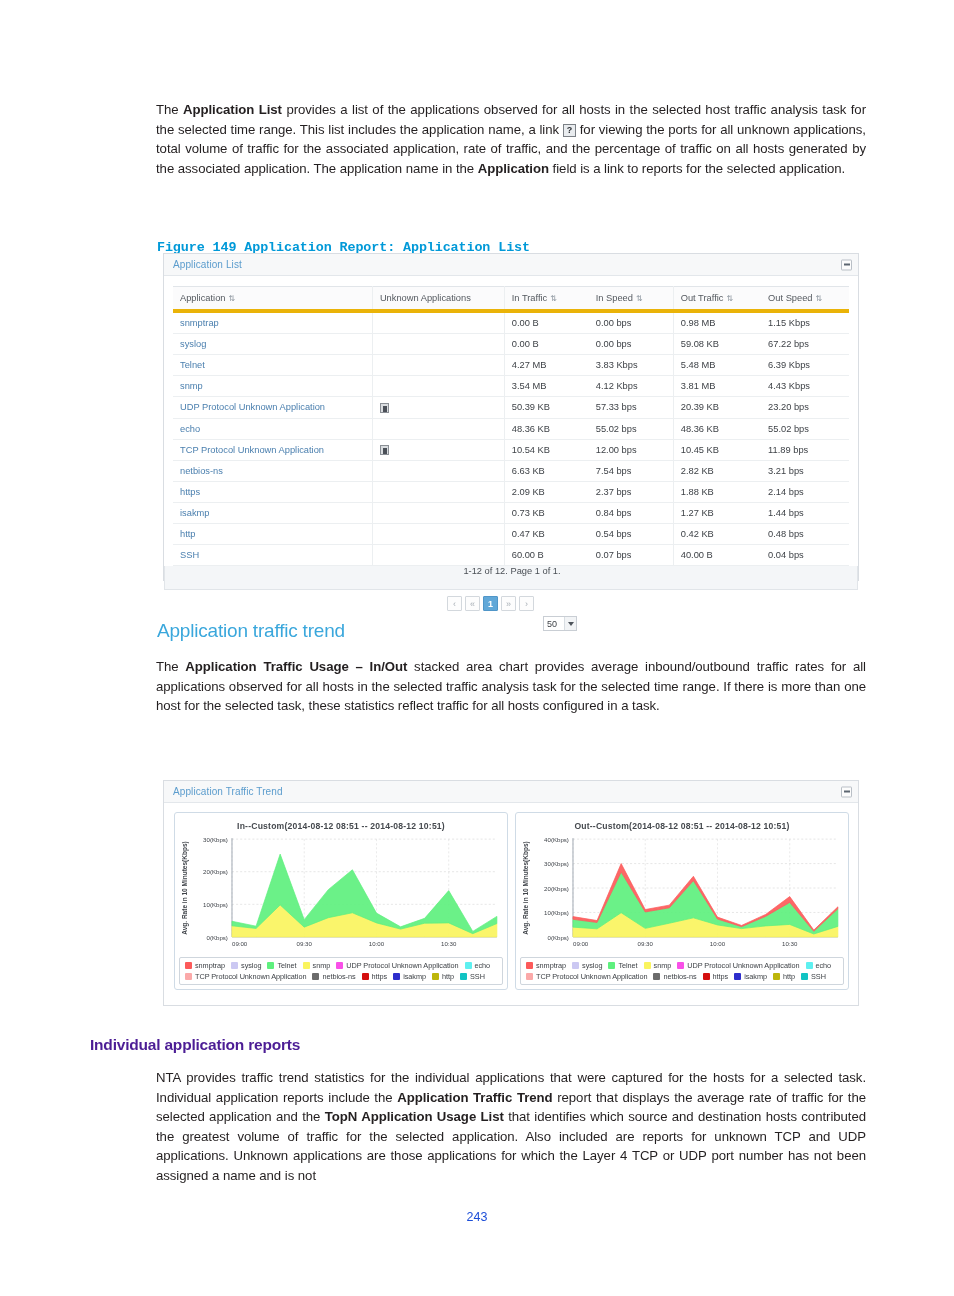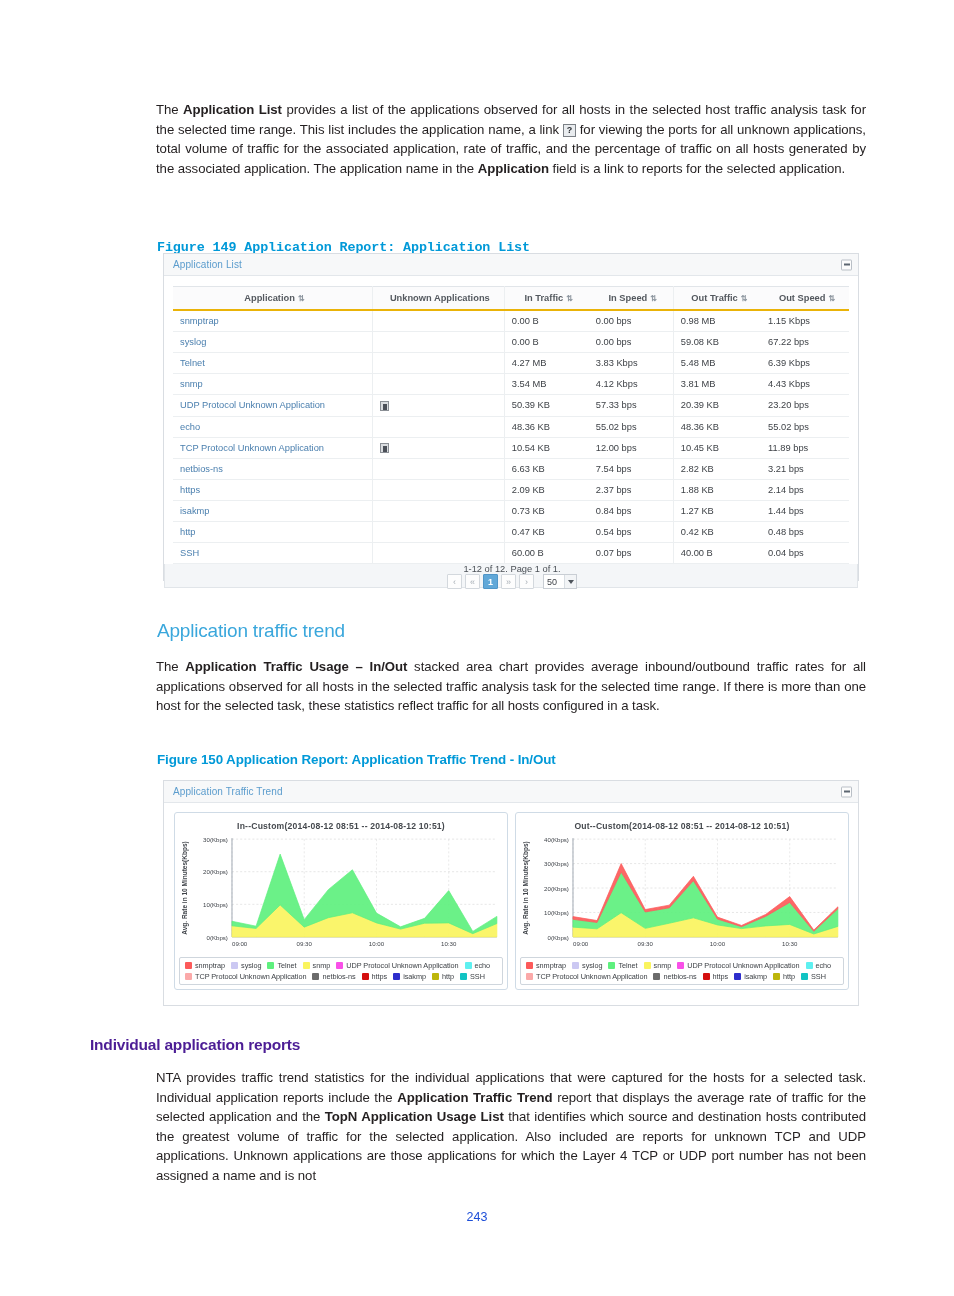"Application ⇅" table.applist th { border-bottom: 2px solid #eab308 -> 4px solid #eab308; font-weight: bold -> normal; text-align: center -> left }
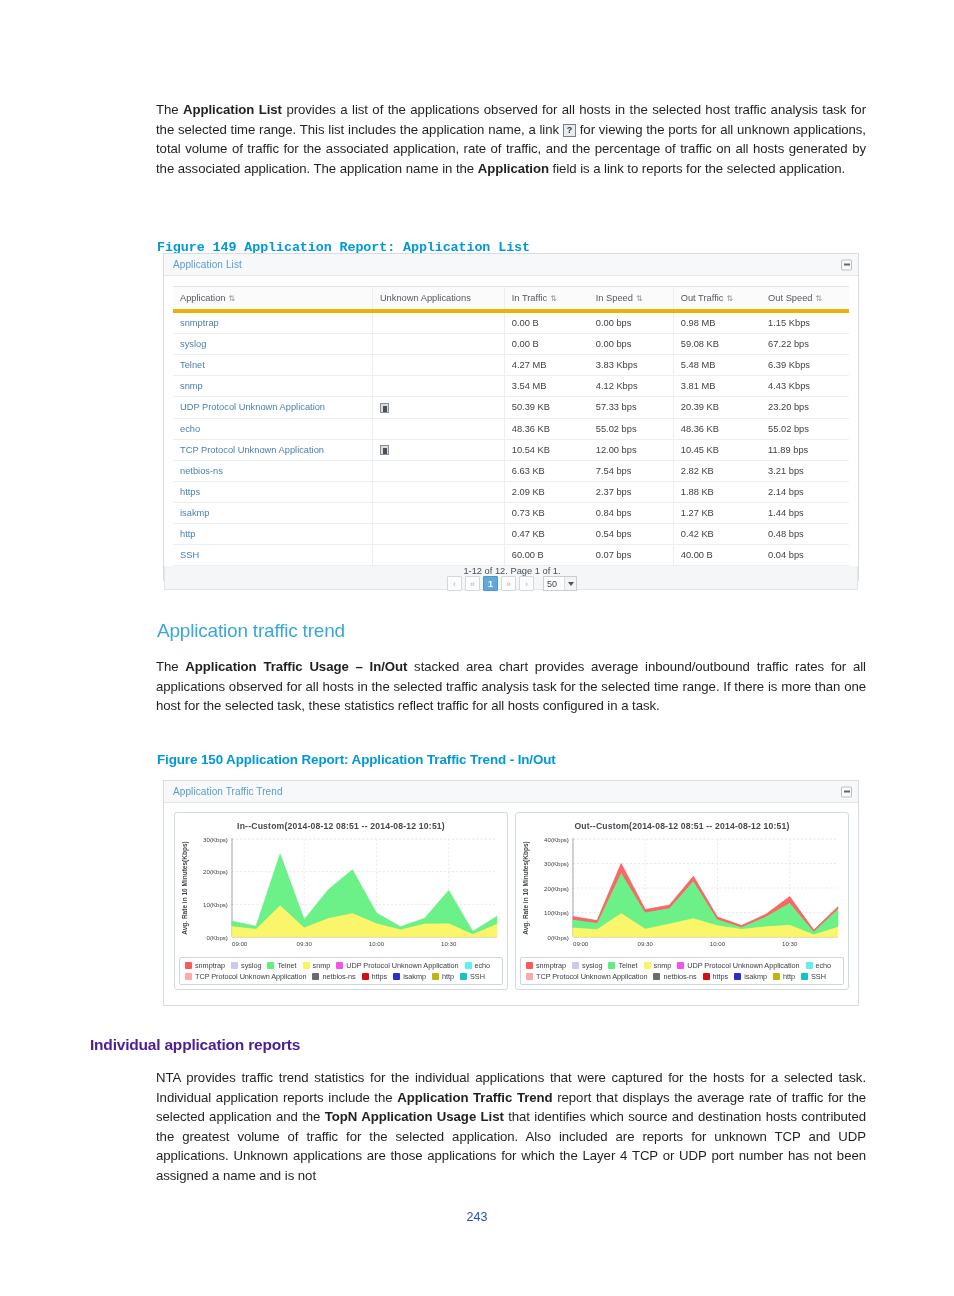"50" .pgsel { margin-top: none -> 40px }
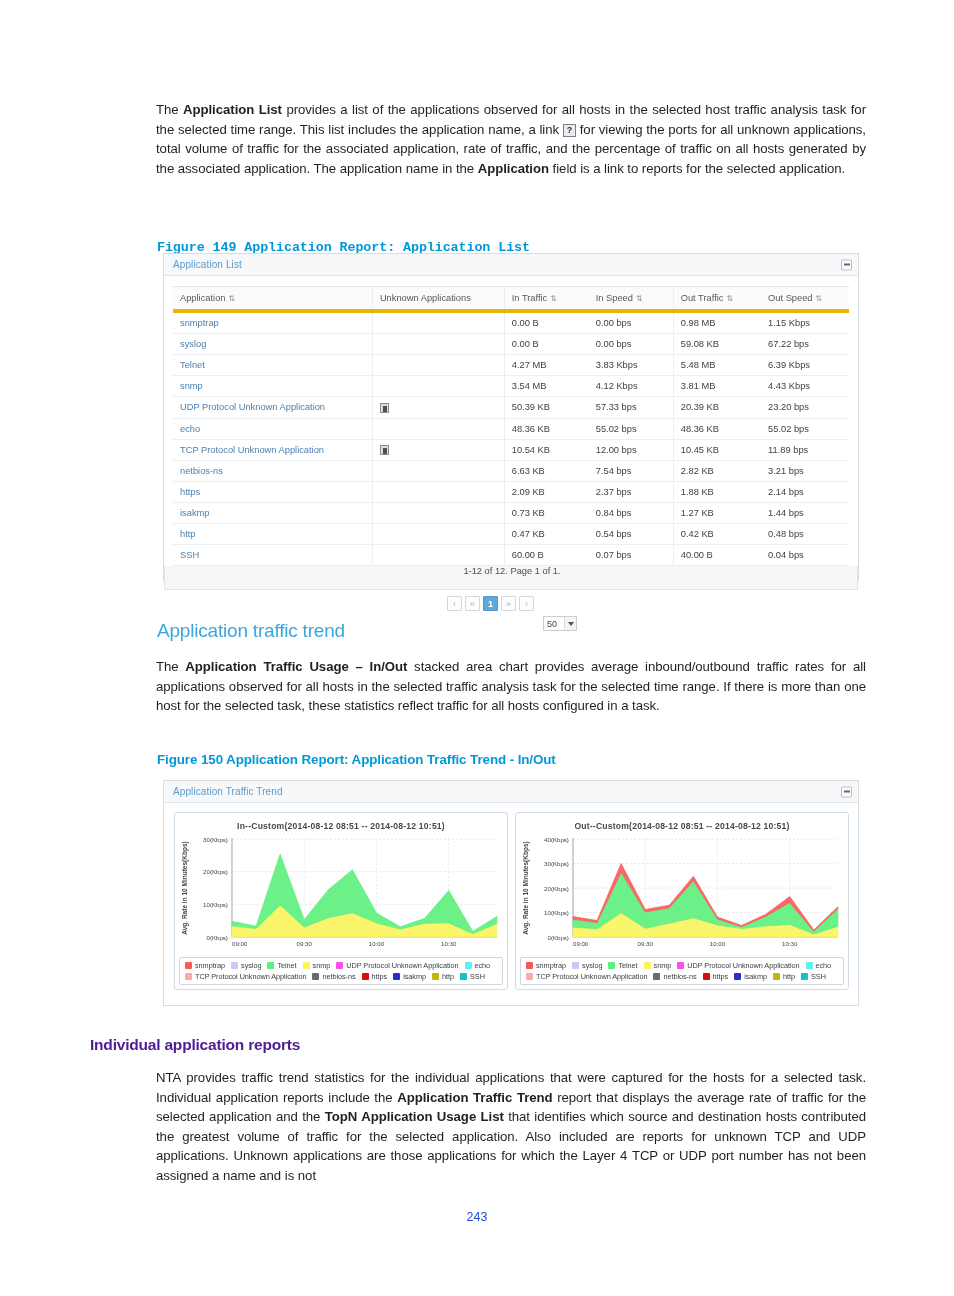"Figure 150 Application Report:" div.fig-caption { html: <div>Figure 150 Application Report: Application Traffic Trend - In/Out</div> -> none }
